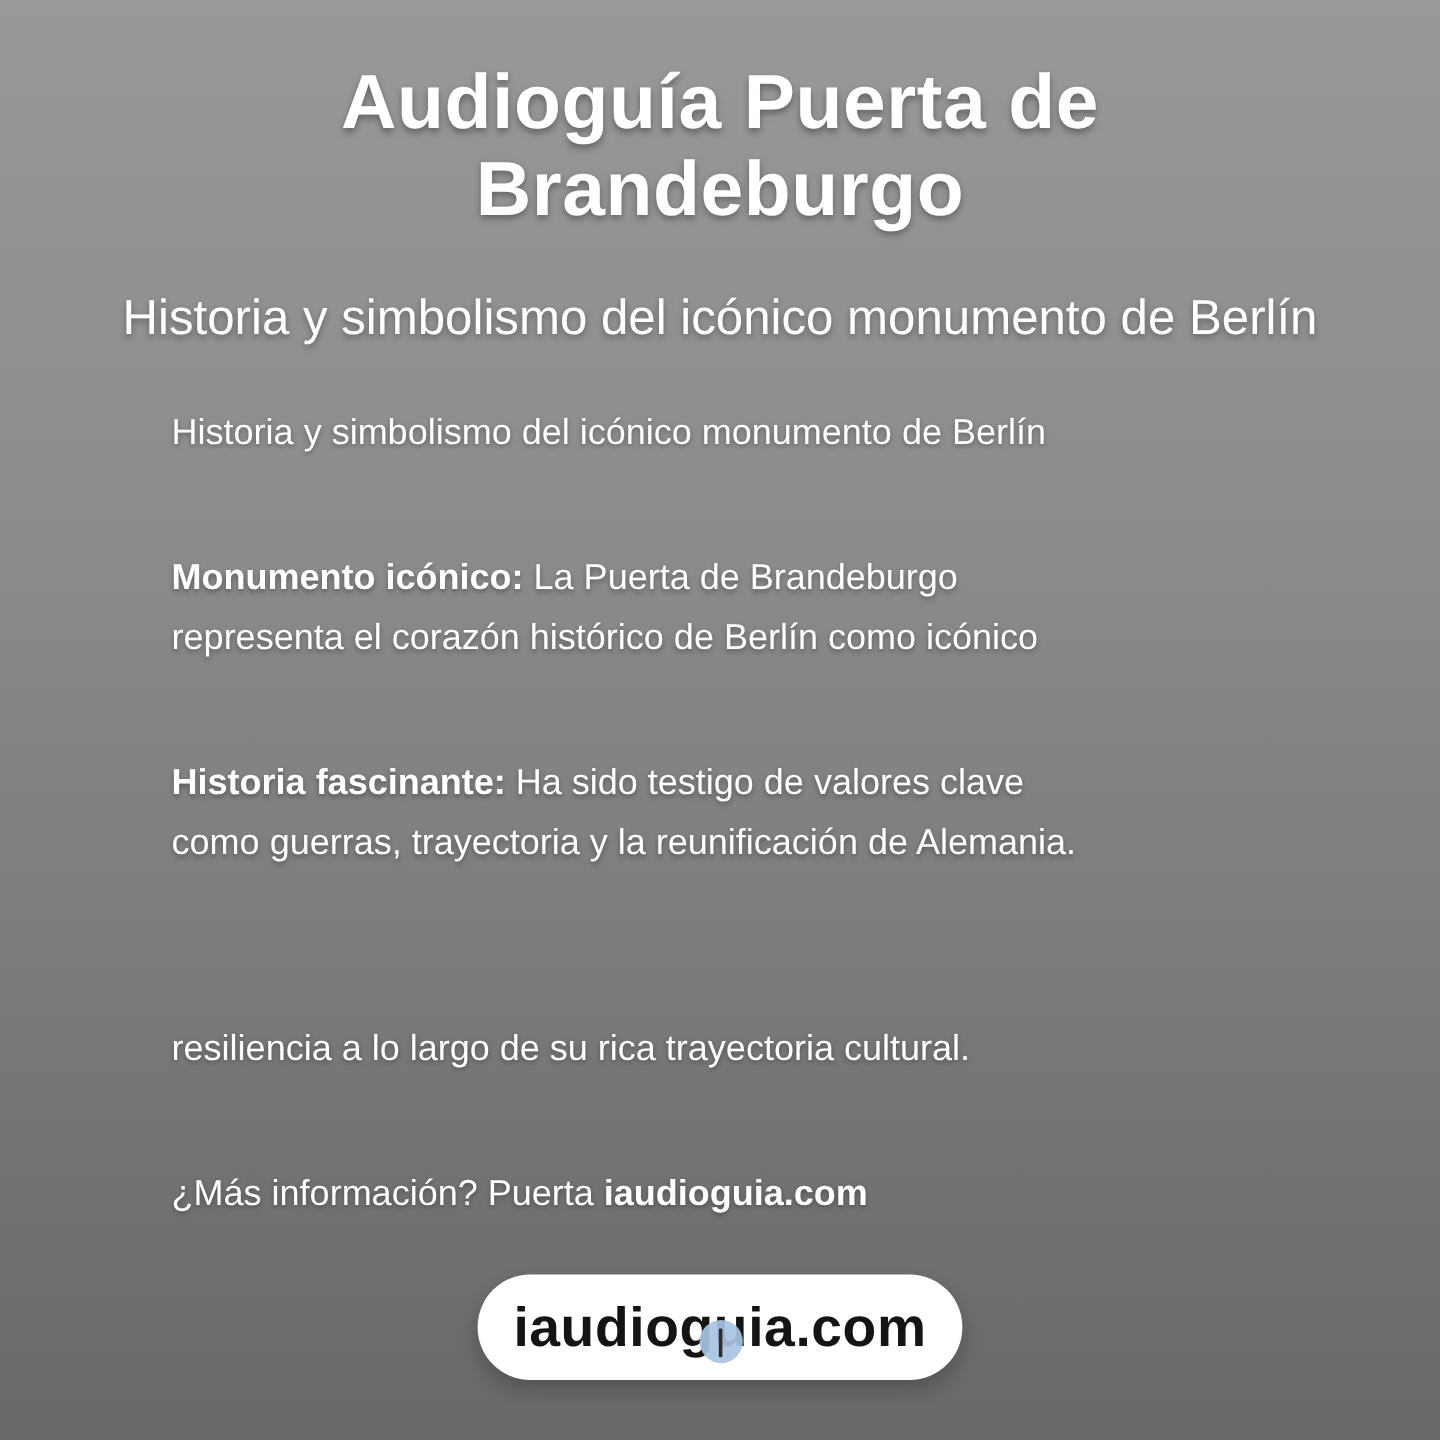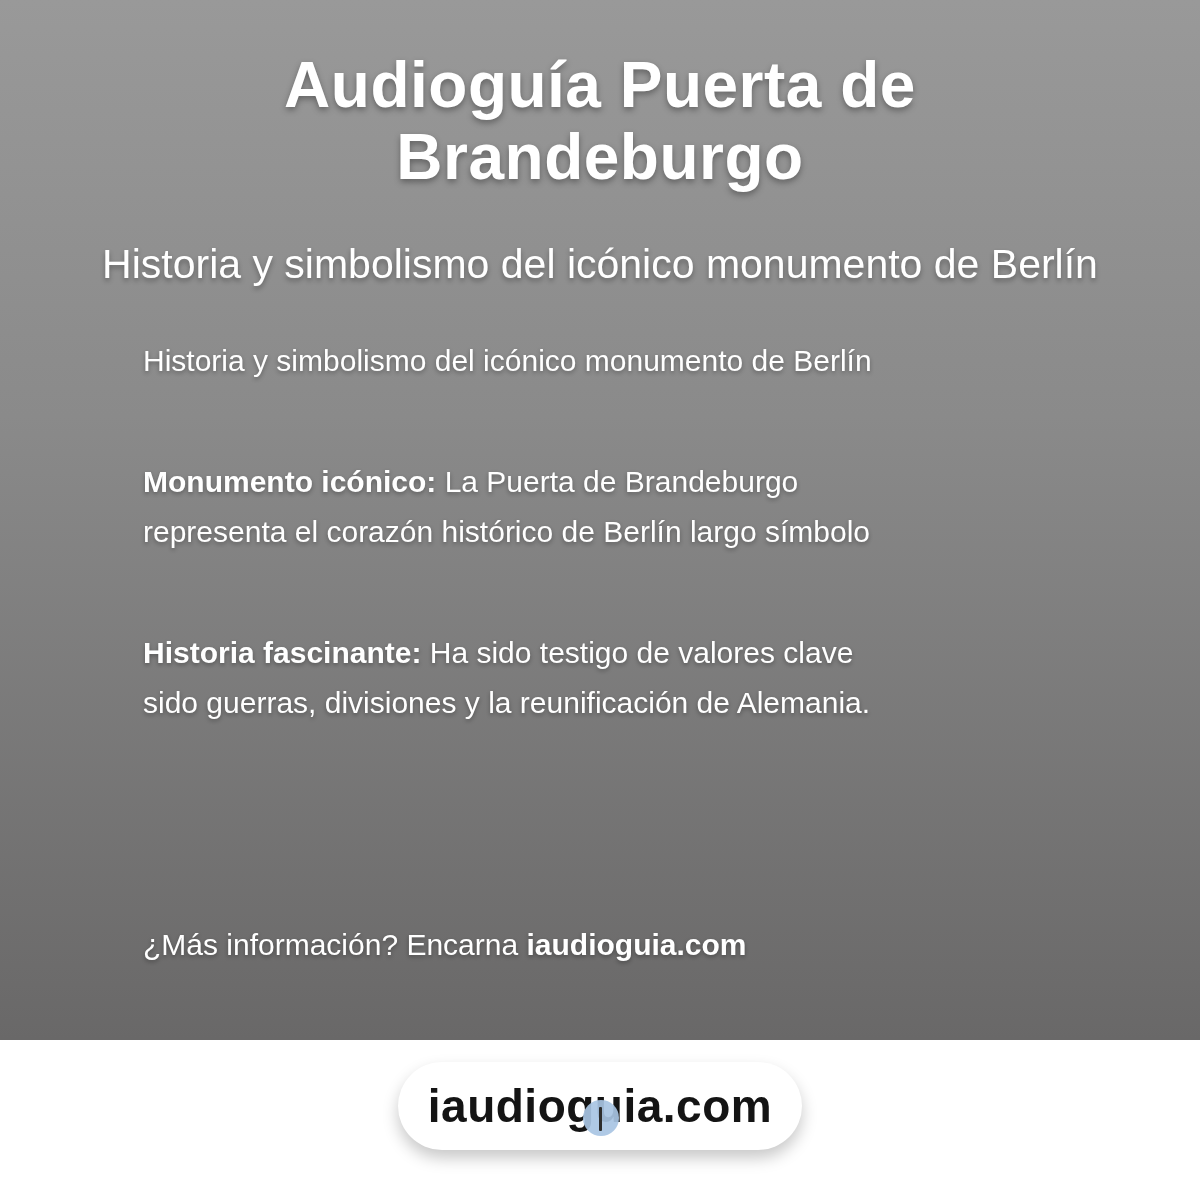"Audioguía Puerta de Brandeburgo" .canvas { height: 1040px -> 1200px }
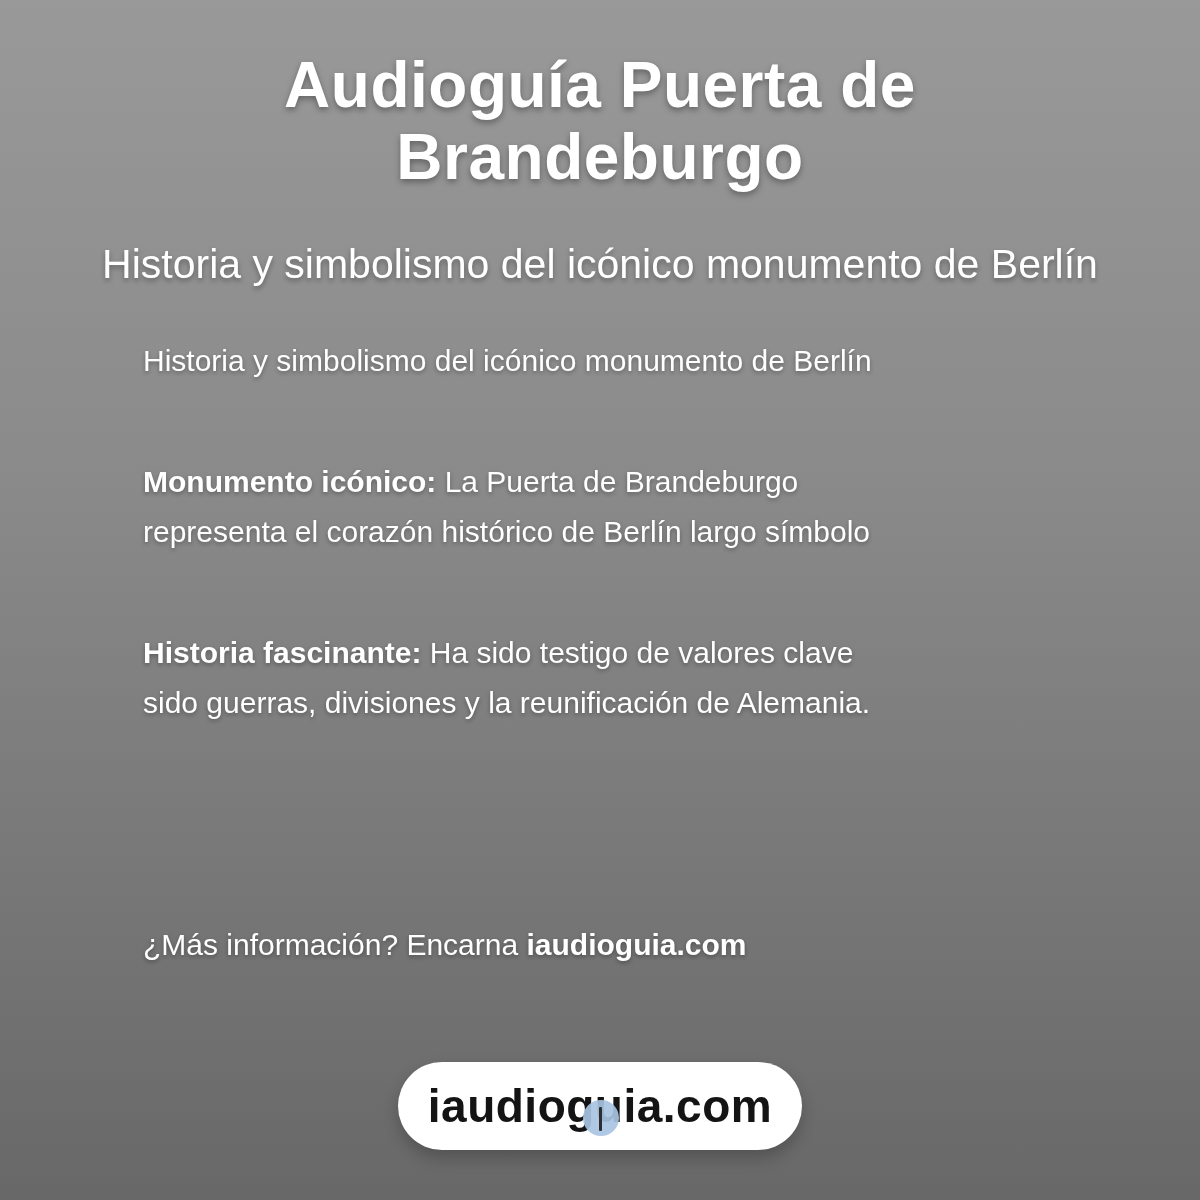"representa el corazón histórico de" span.line { text: largo símbolo -> como icónico }
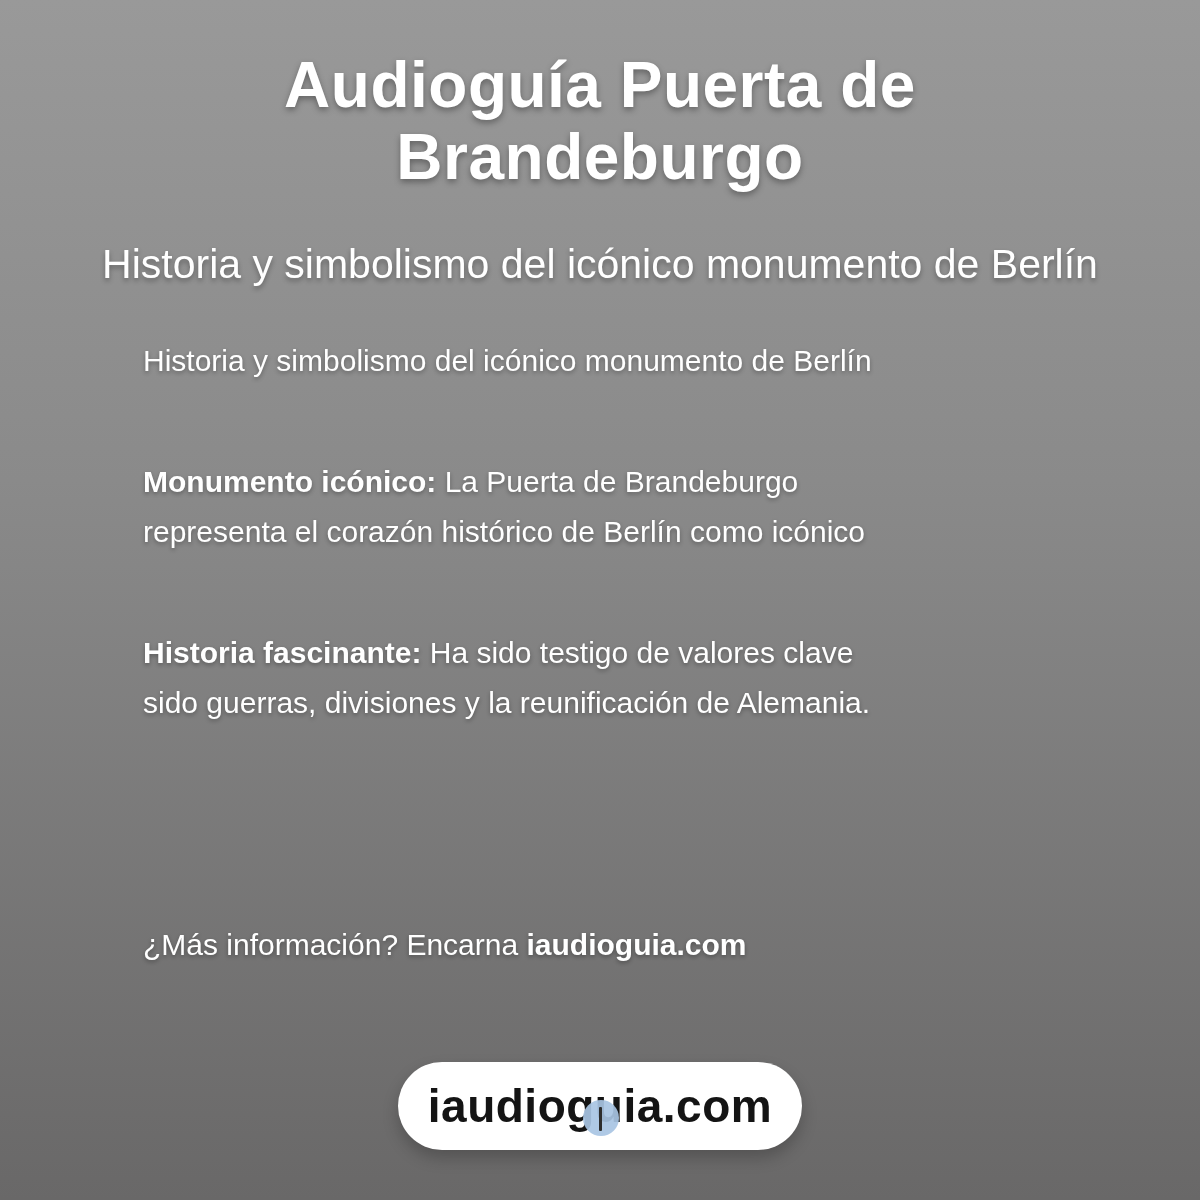"sido guerras, divisiones y la" span.line { text: sido guerras, divisiones -> como guerras, trayectoria }
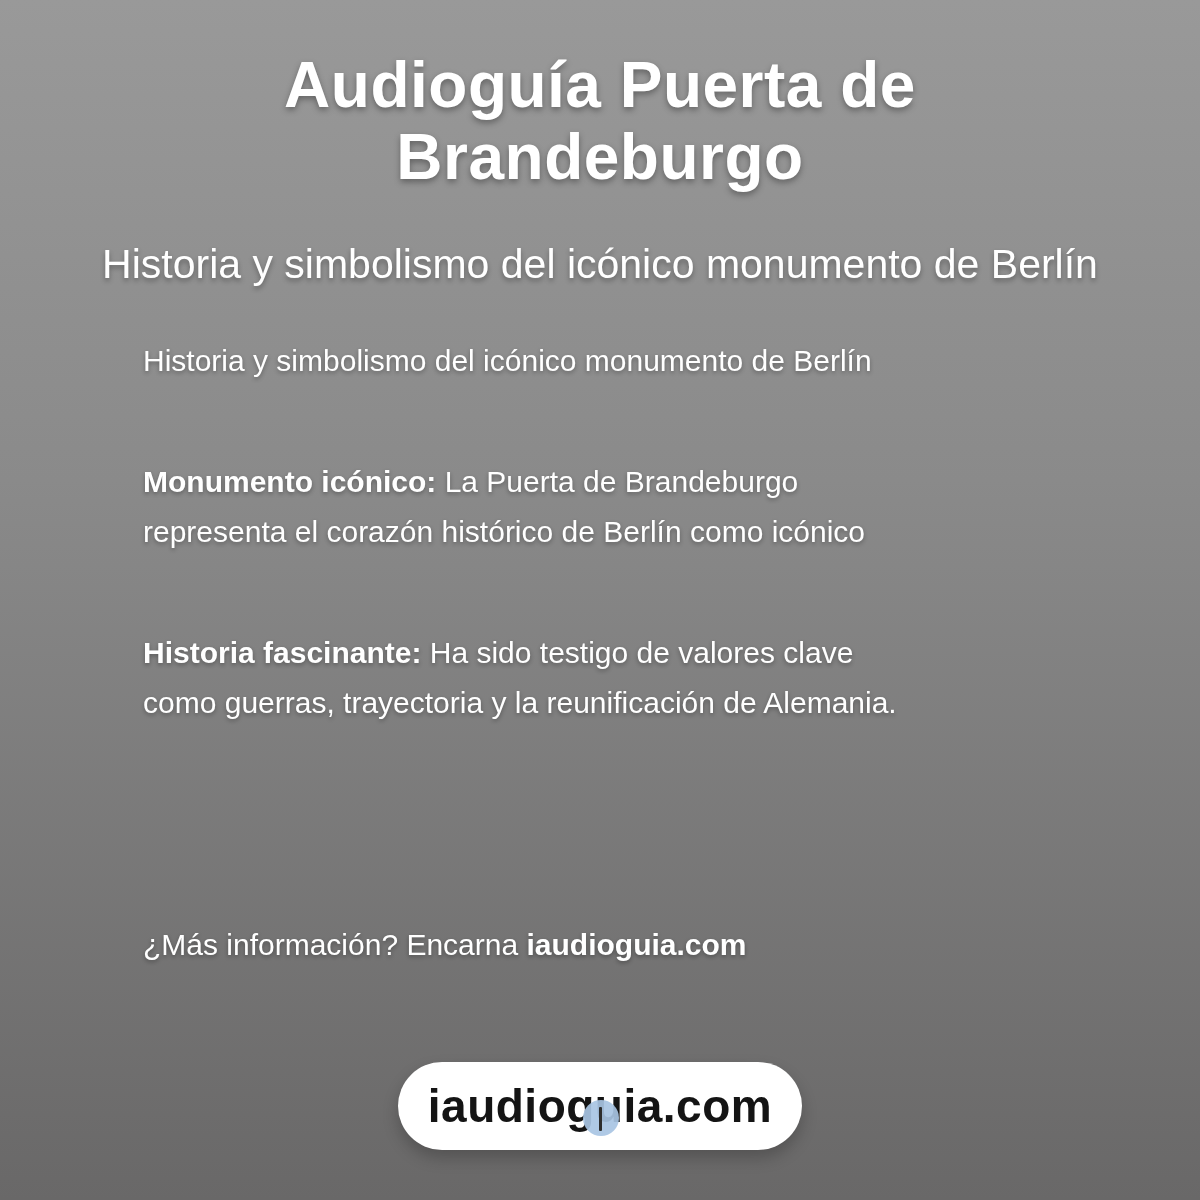"resiliencia a lo largo de" span.line { html: none -> <span>resiliencia a lo largo de su rica trayectoria cultural.</span> }
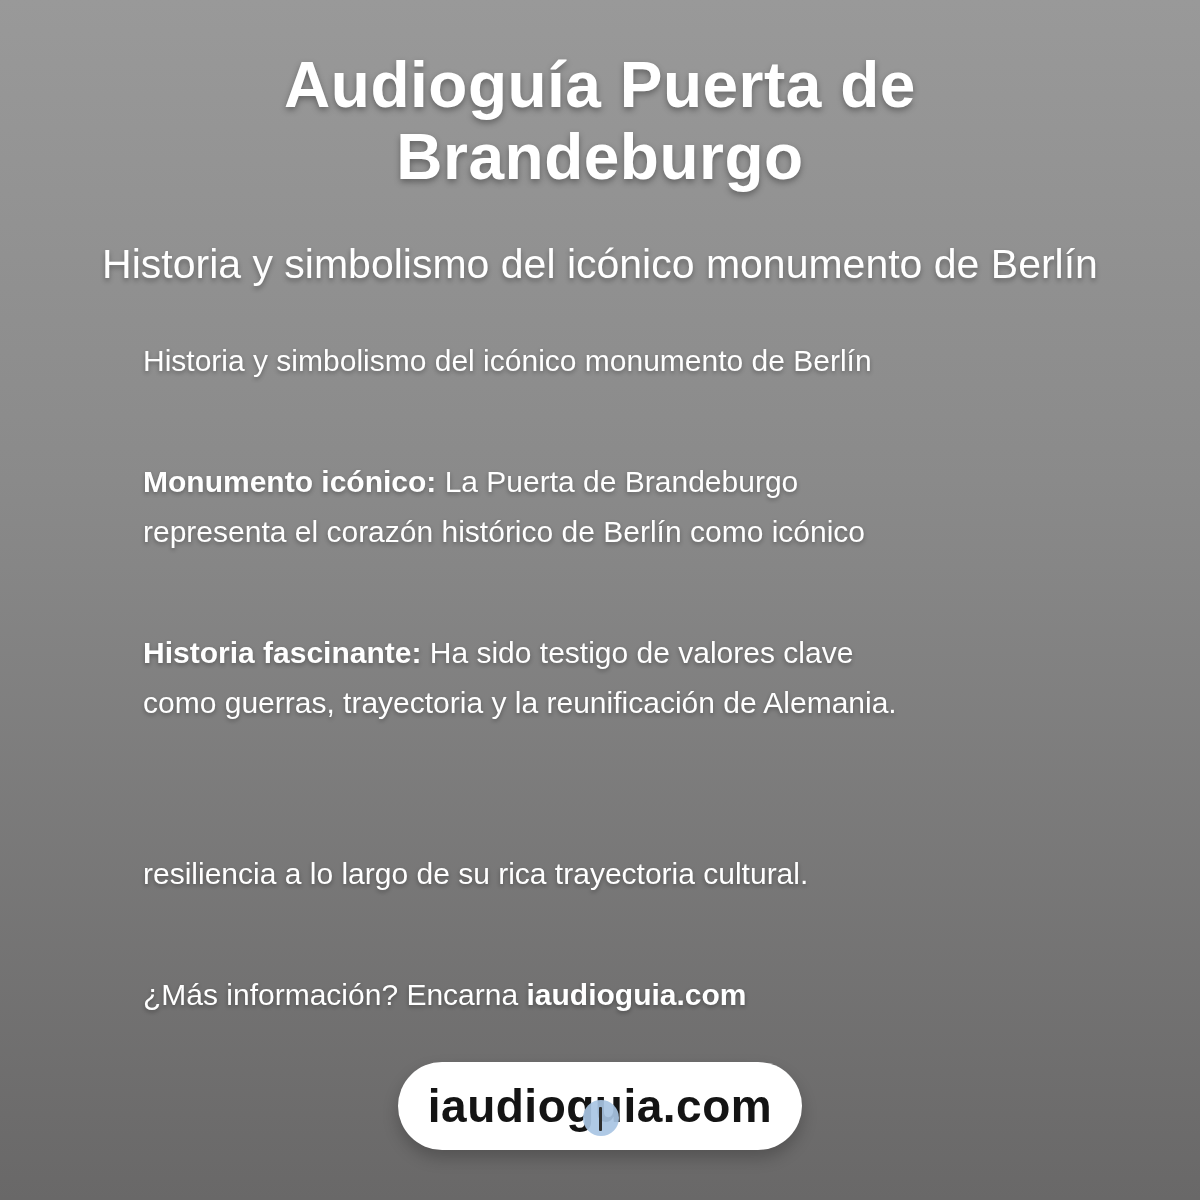"¿Más información? Encarna" span { text: Encarna -> Puerta }
